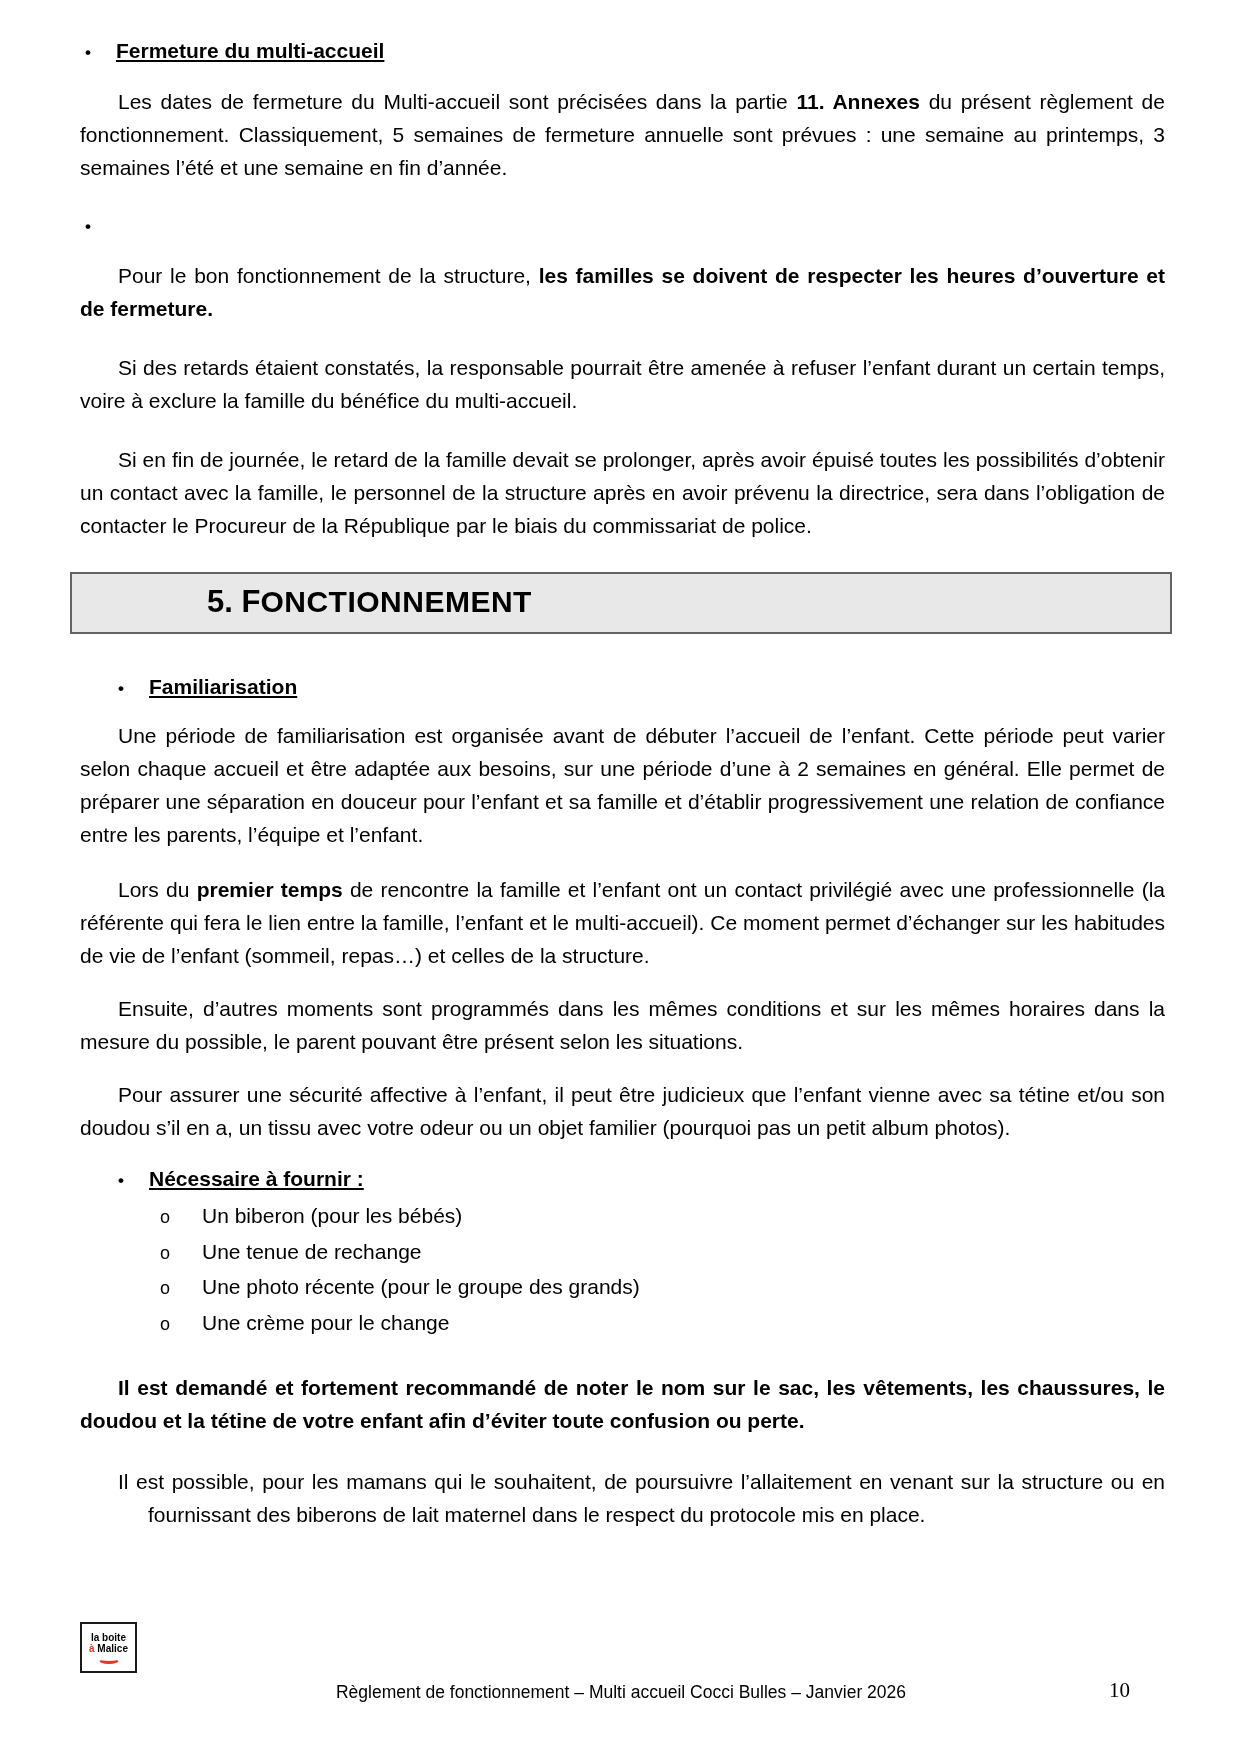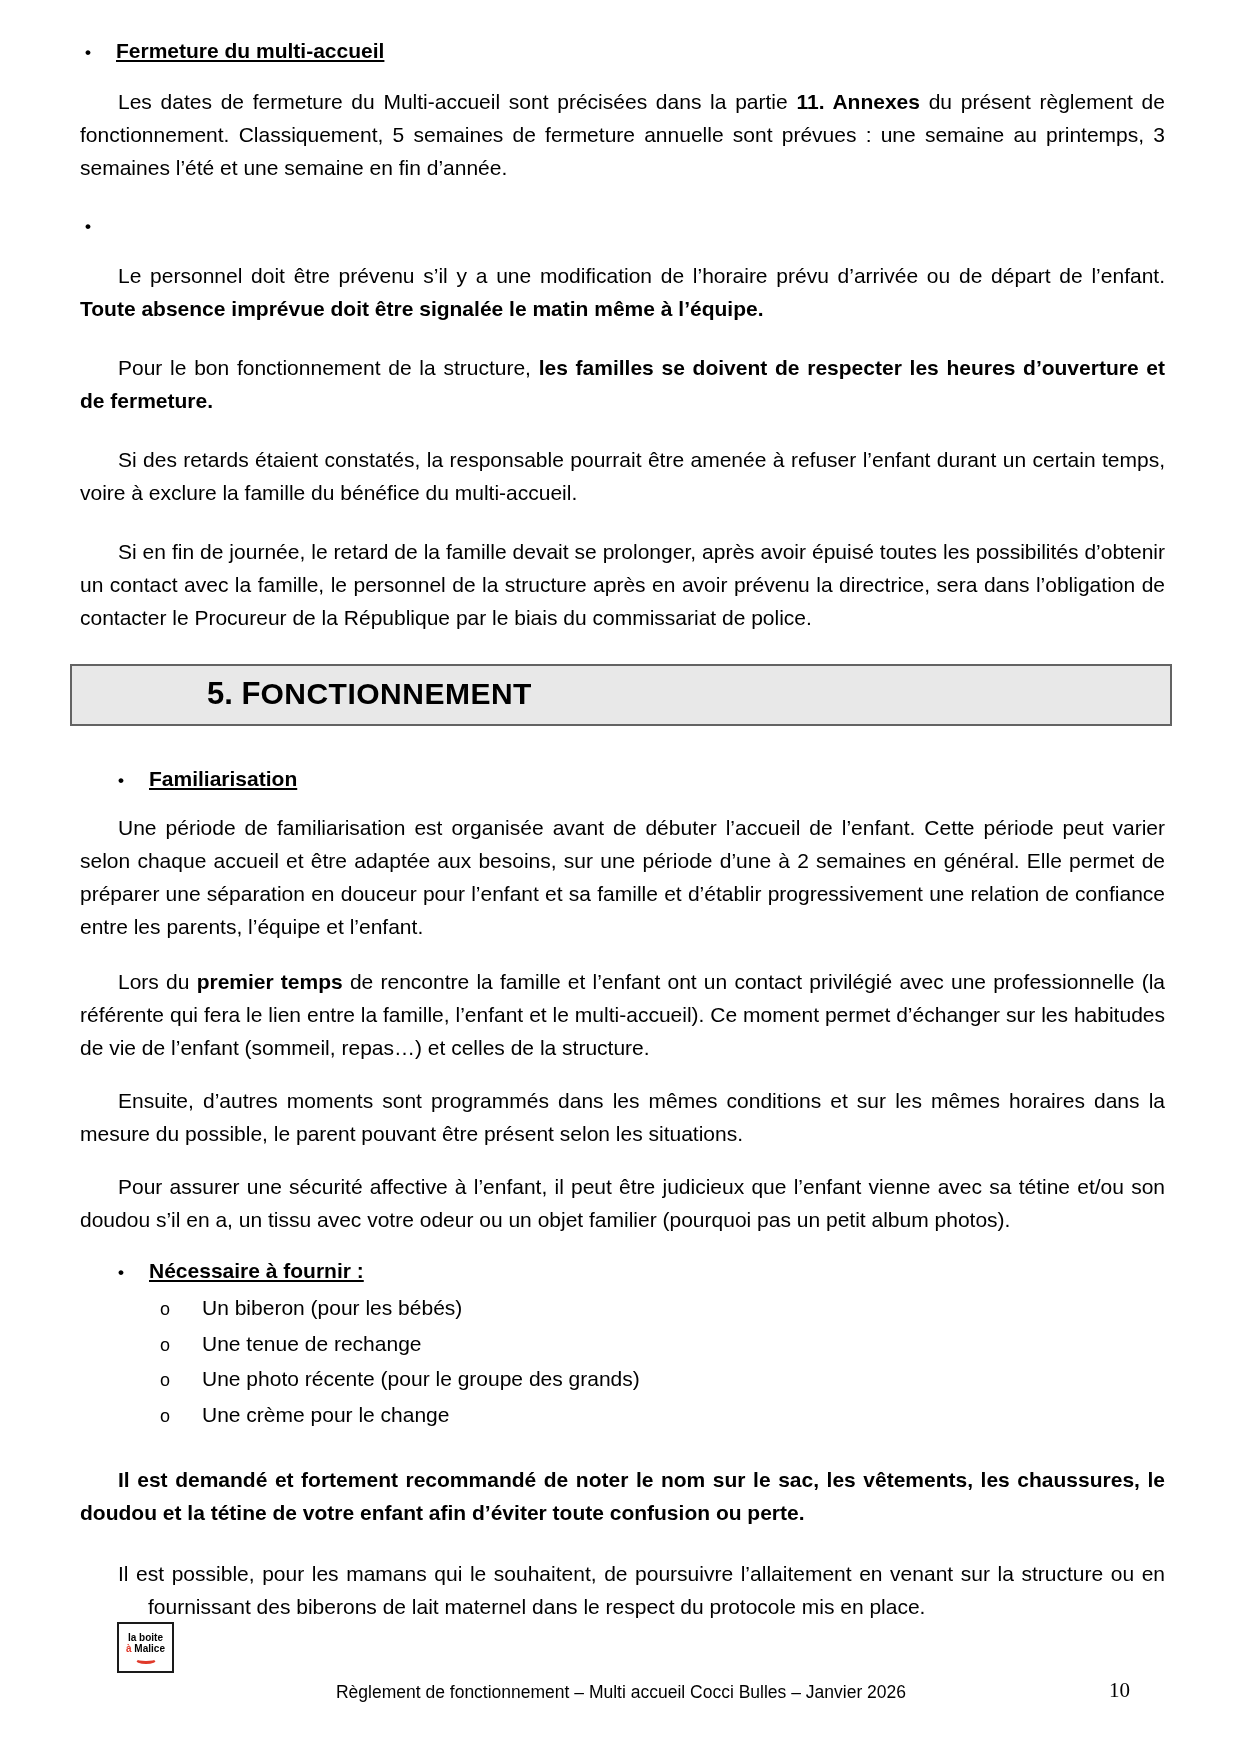"Le personnel doit être prévenu" p.para { html: <p><span>Le personnel doit être prévenu s’il y a une modification de l’horaire prévu d’arrivée ou de départ de l’enfant. </span><span>Toute absence imprévue doit être signalée le matin même à l’équipe.</span></p> -> none }
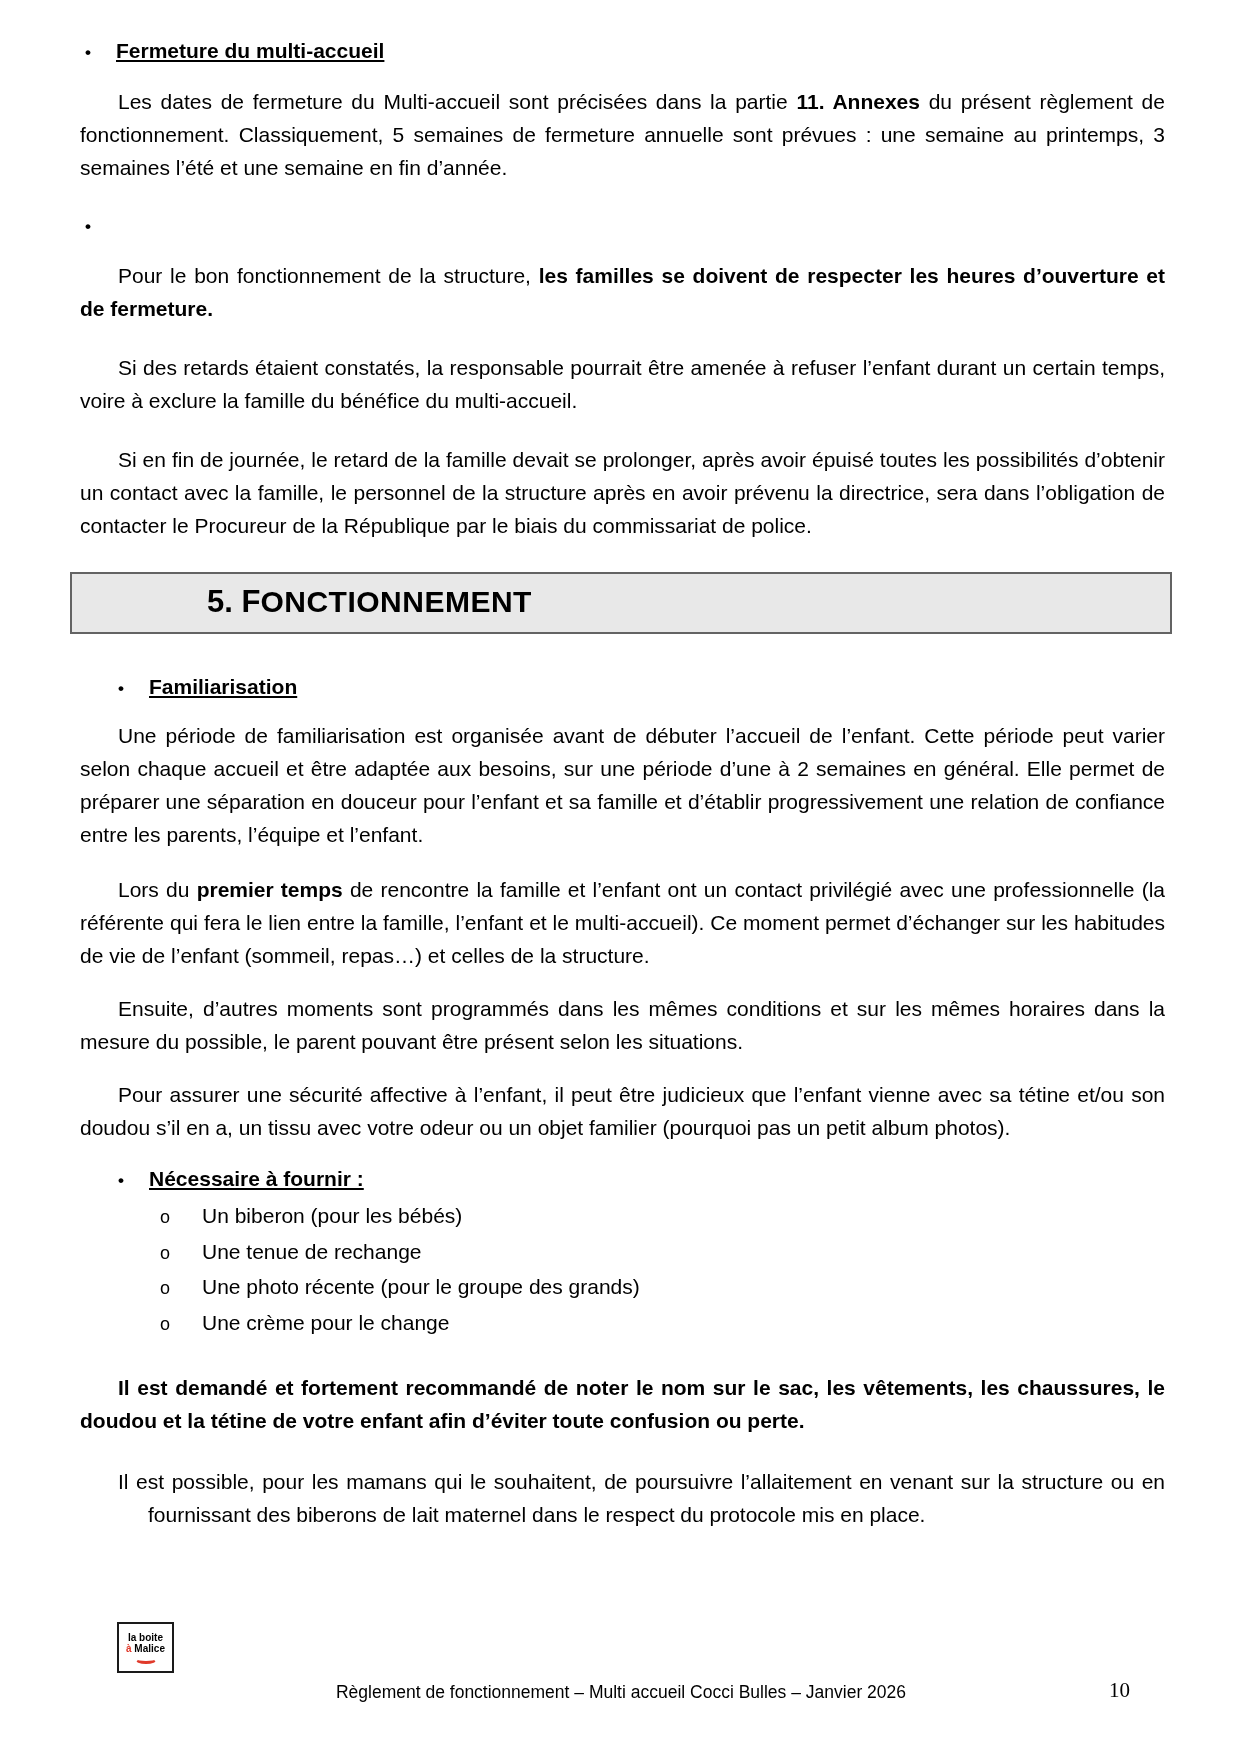"la boite" .logo { margin-left: 37px -> none }
